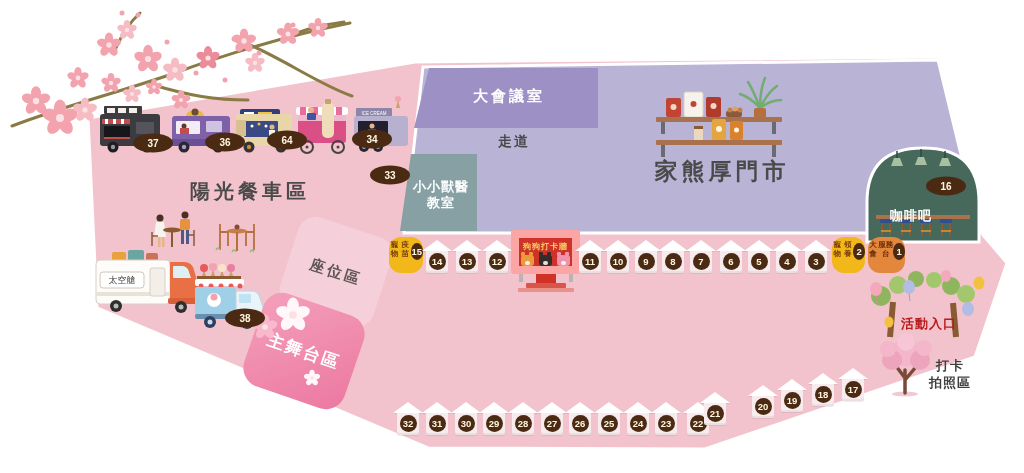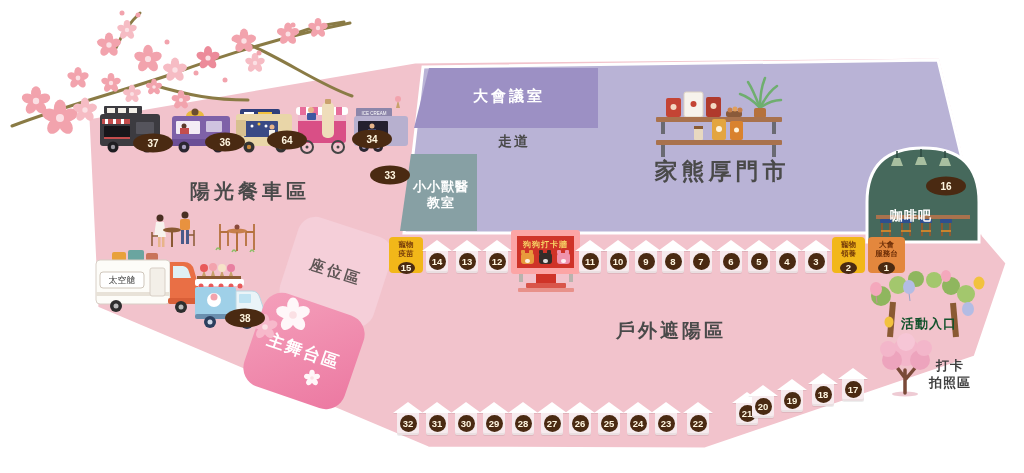"寵物" .booth { align-items: center -> flex-start; border-radius: 4px -> 12px; flex-direction: column -> none }
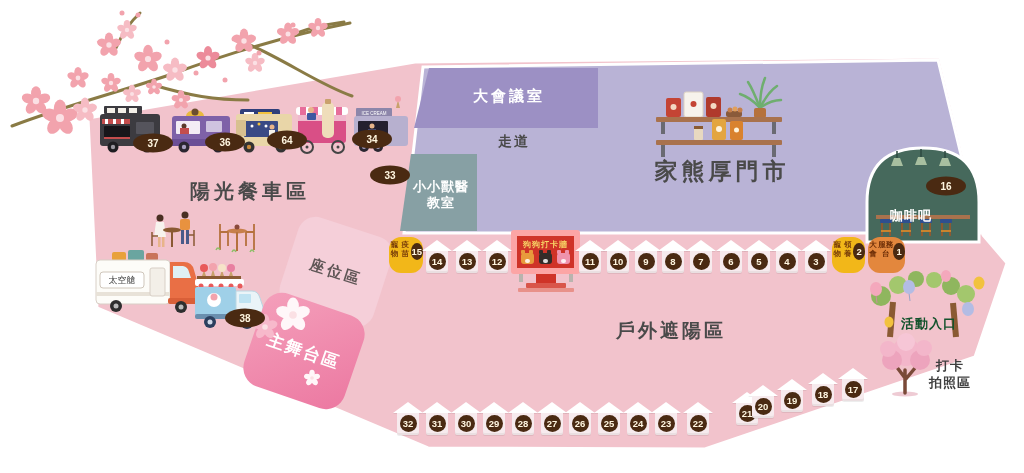"狗狗打卡牆" #dogwall { border: 6px solid #fca5a5 -> 8px solid #fca5a5 }
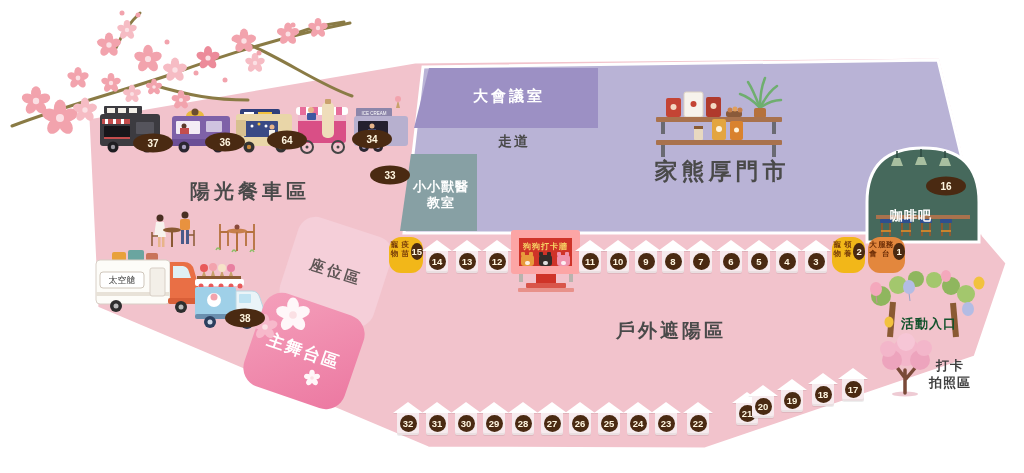"戶外遮陽區" div.lbl { html: <div>戶外遮陽區</div> -> none }
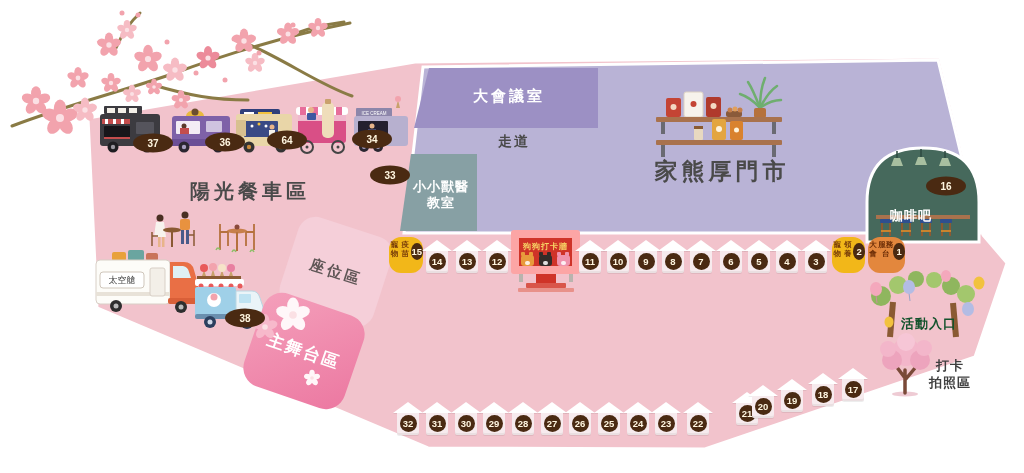"活動入口" div.lbl { color: #14532d -> #b91c1c }
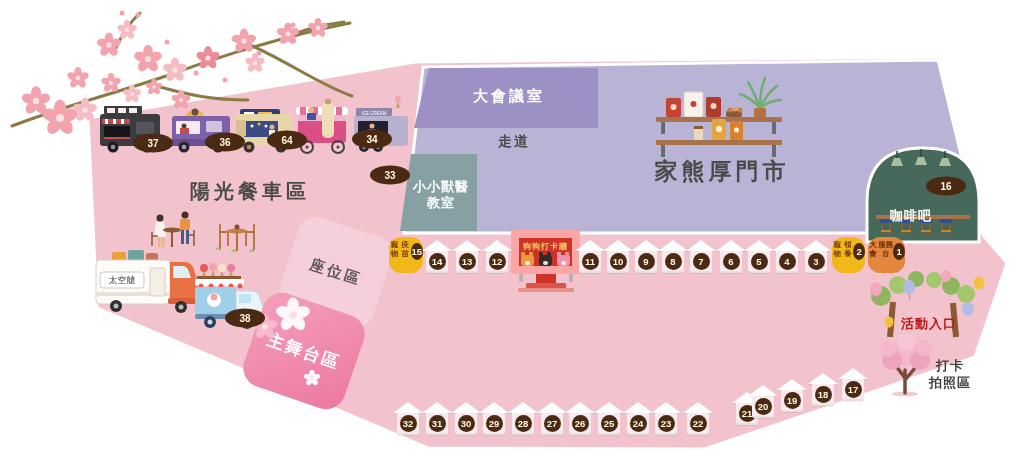"21" div.tent { left: 732px -> 700px }
